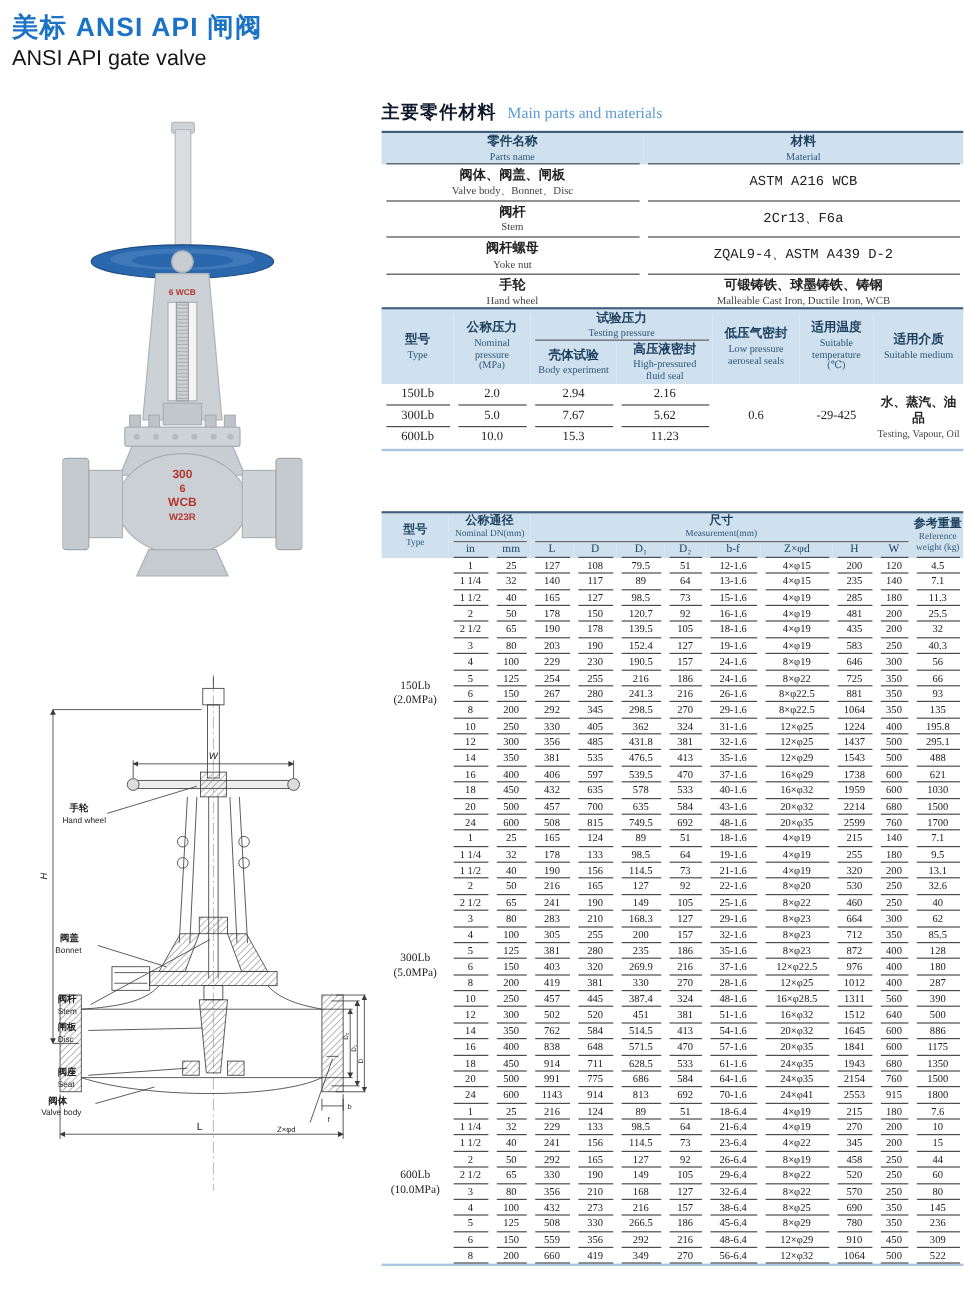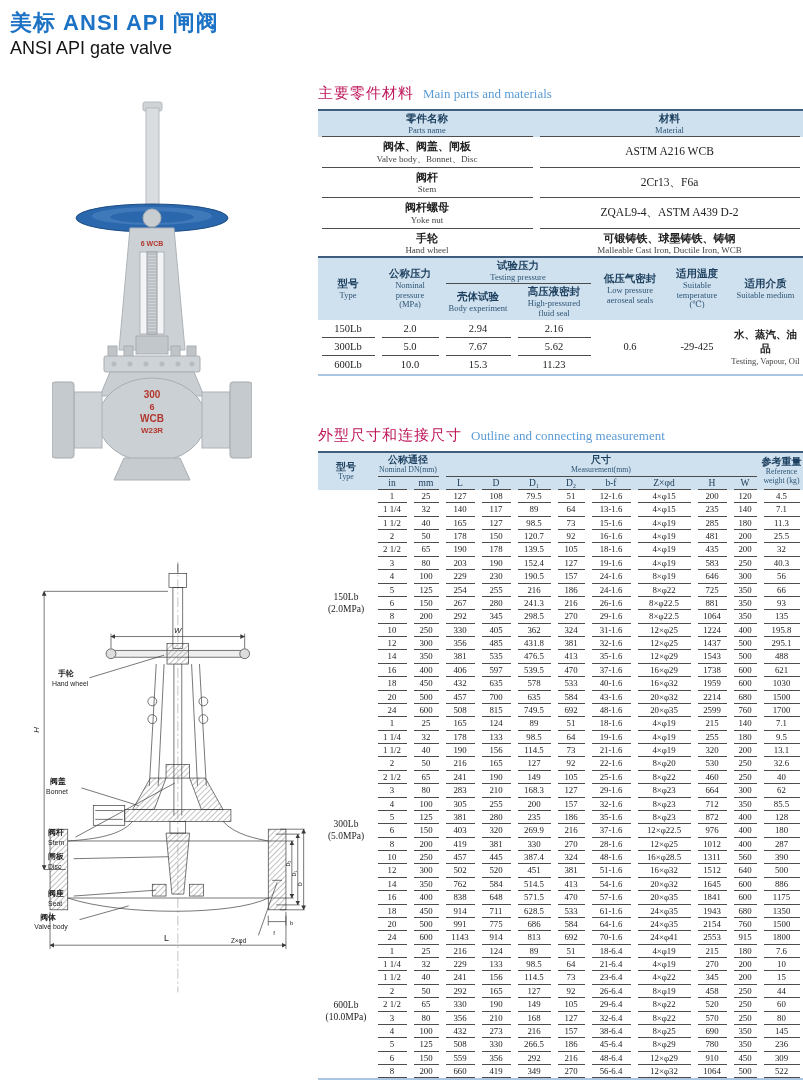"主要零件材料" .sec-title .zh { color: #be185d -> #0f172a; font-weight: normal -> bold }
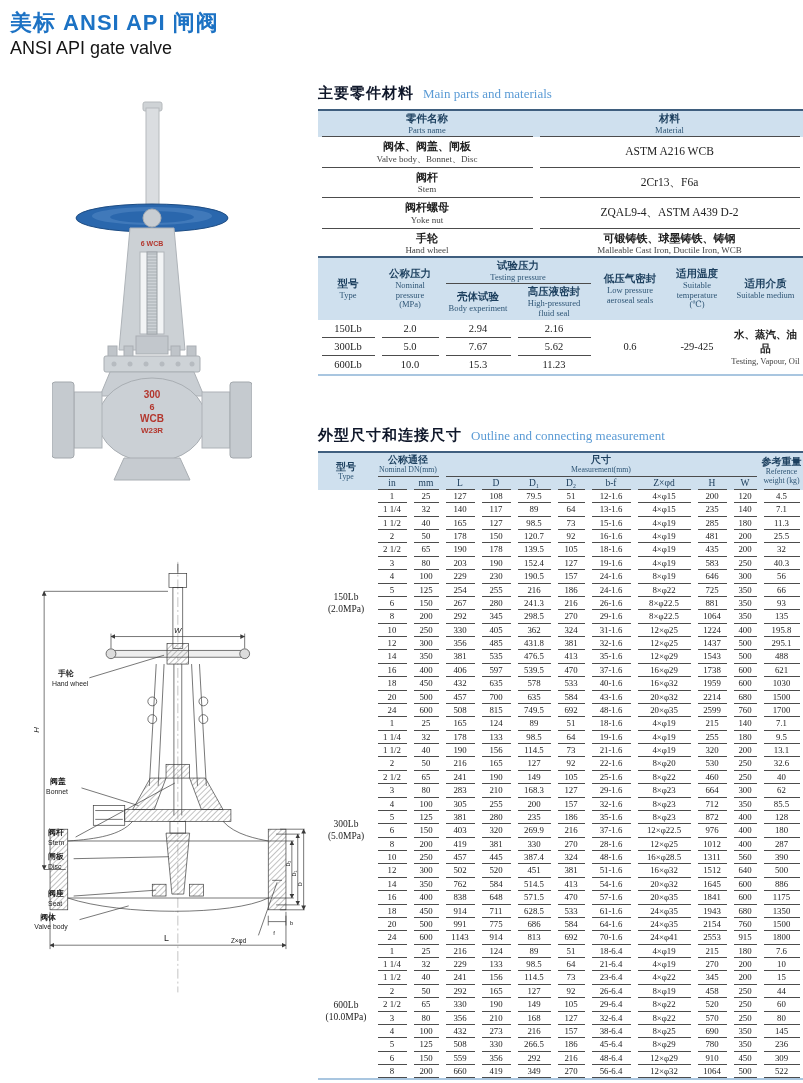"ASTM A216 WCB" .mt-main { font-family: none -> Liberation Mono, monospace }
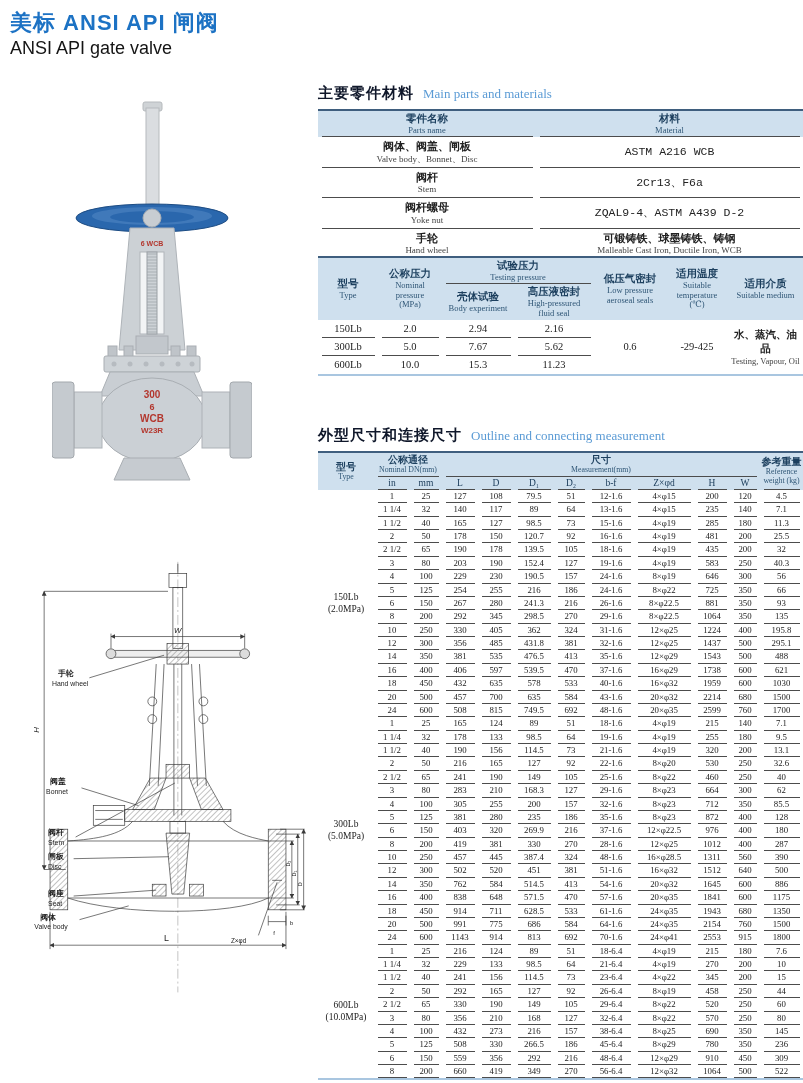"外型尺寸和连接尺寸 Outline and connecting" div.sec-title { html: <div> <span>外型尺寸和连接尺寸</span><span>Outline and connecting measurement</span> </div> -> none }
